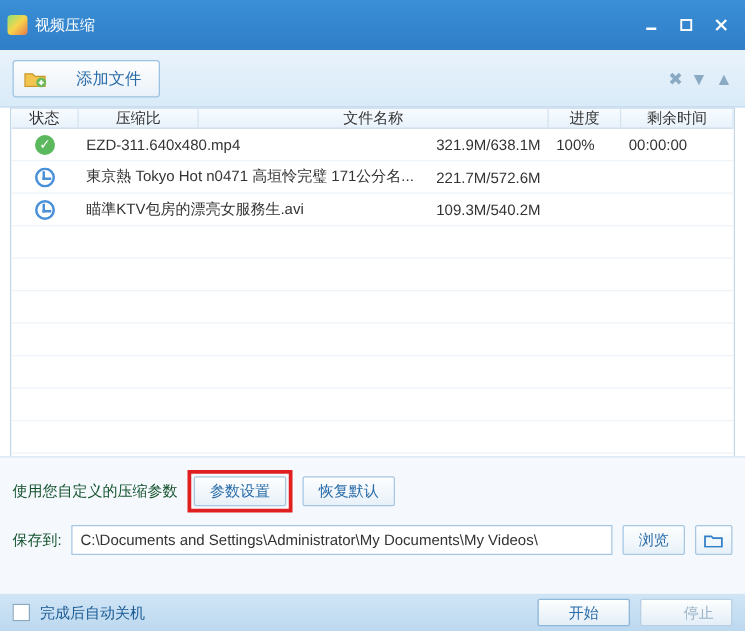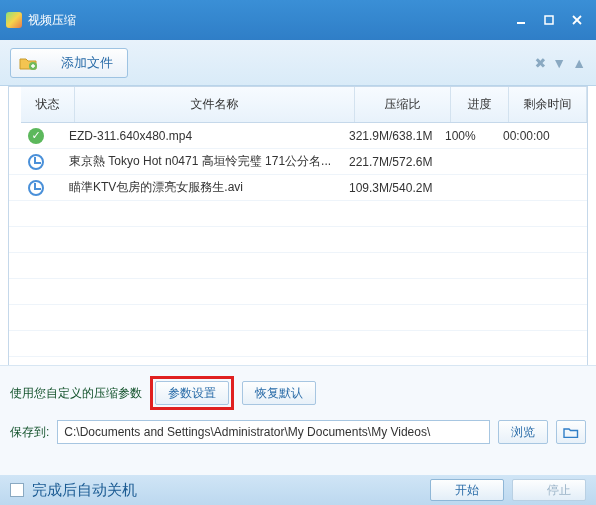"状态" .thead { height: 36px -> 16px; margin-left: 12px -> none }
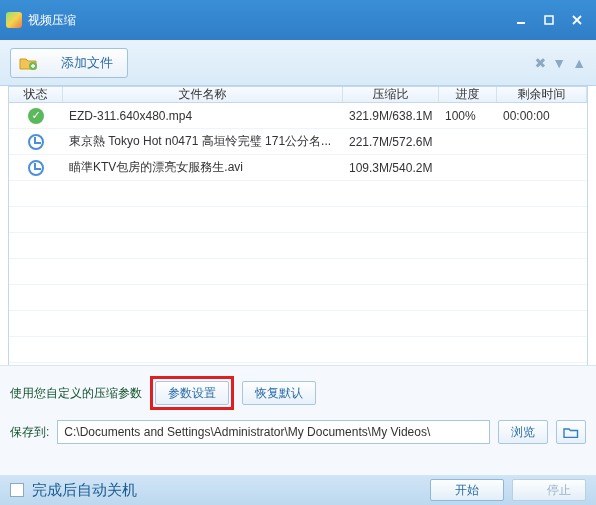"文件名称" div.th { order: before "压缩比" -> after "压缩比" }
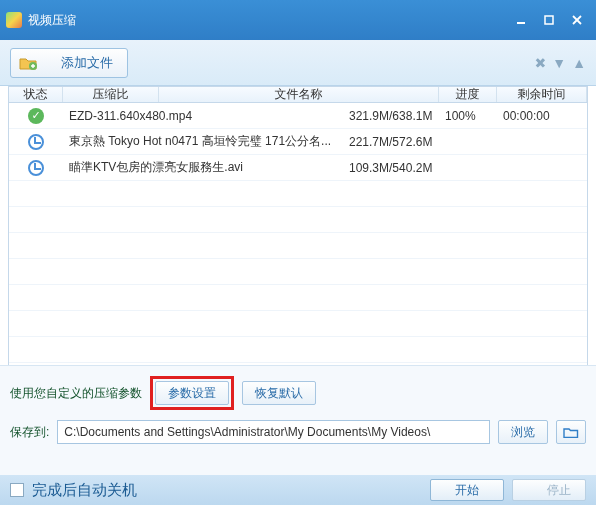"完成后自动关机" .bottom-bar .chk-label { font-size: 15px -> 12px }
